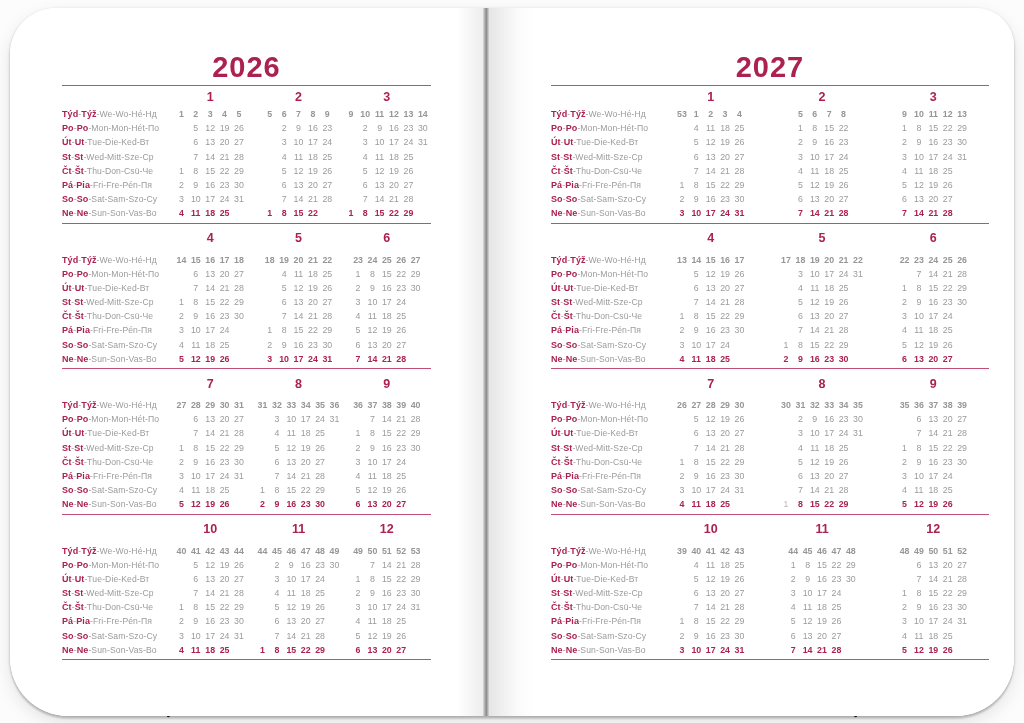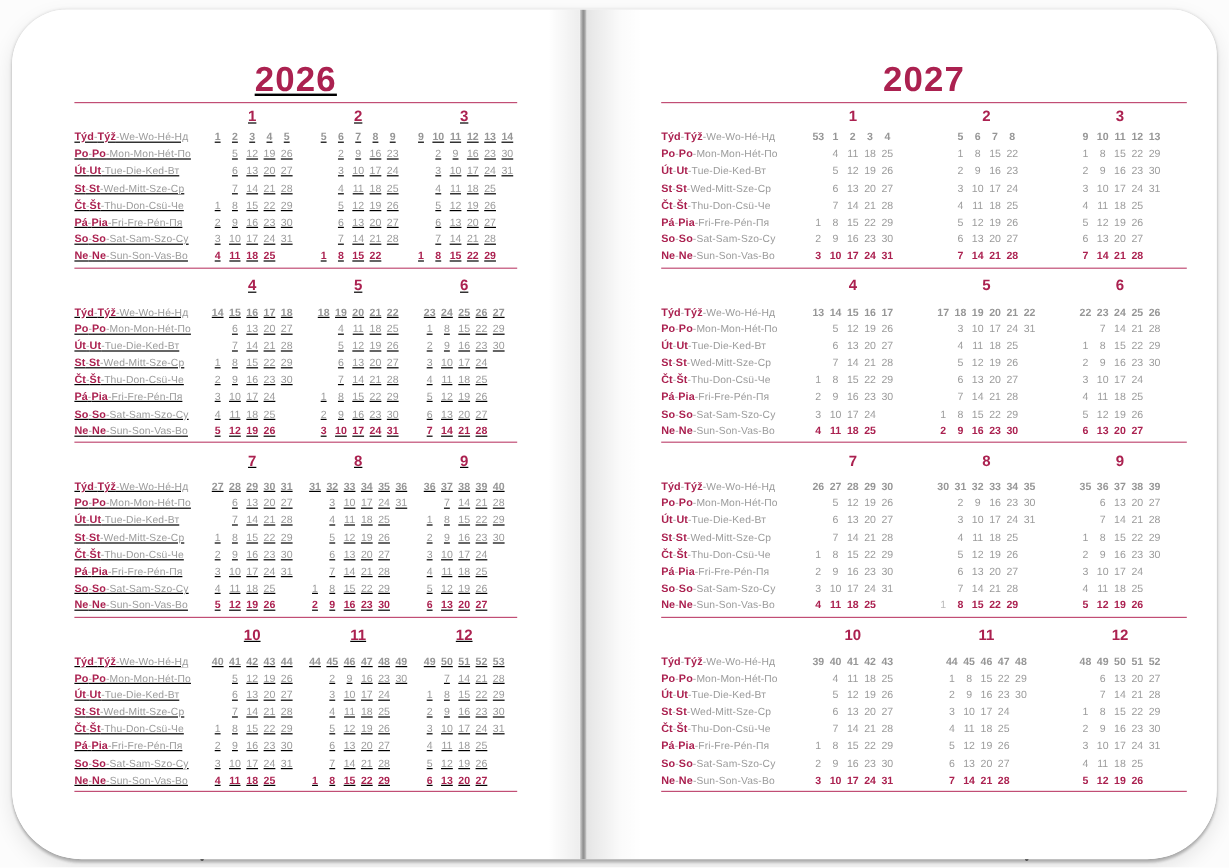"2026" .page-left { text-decoration: underline -> none }
